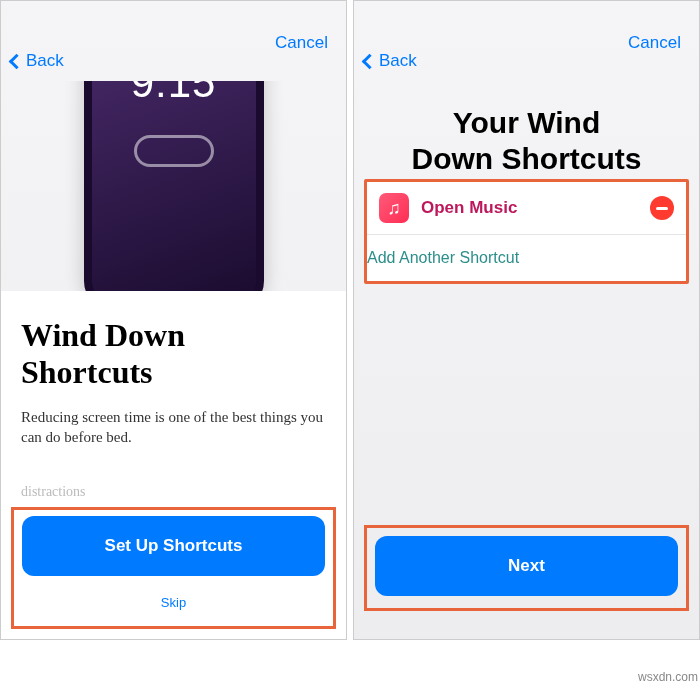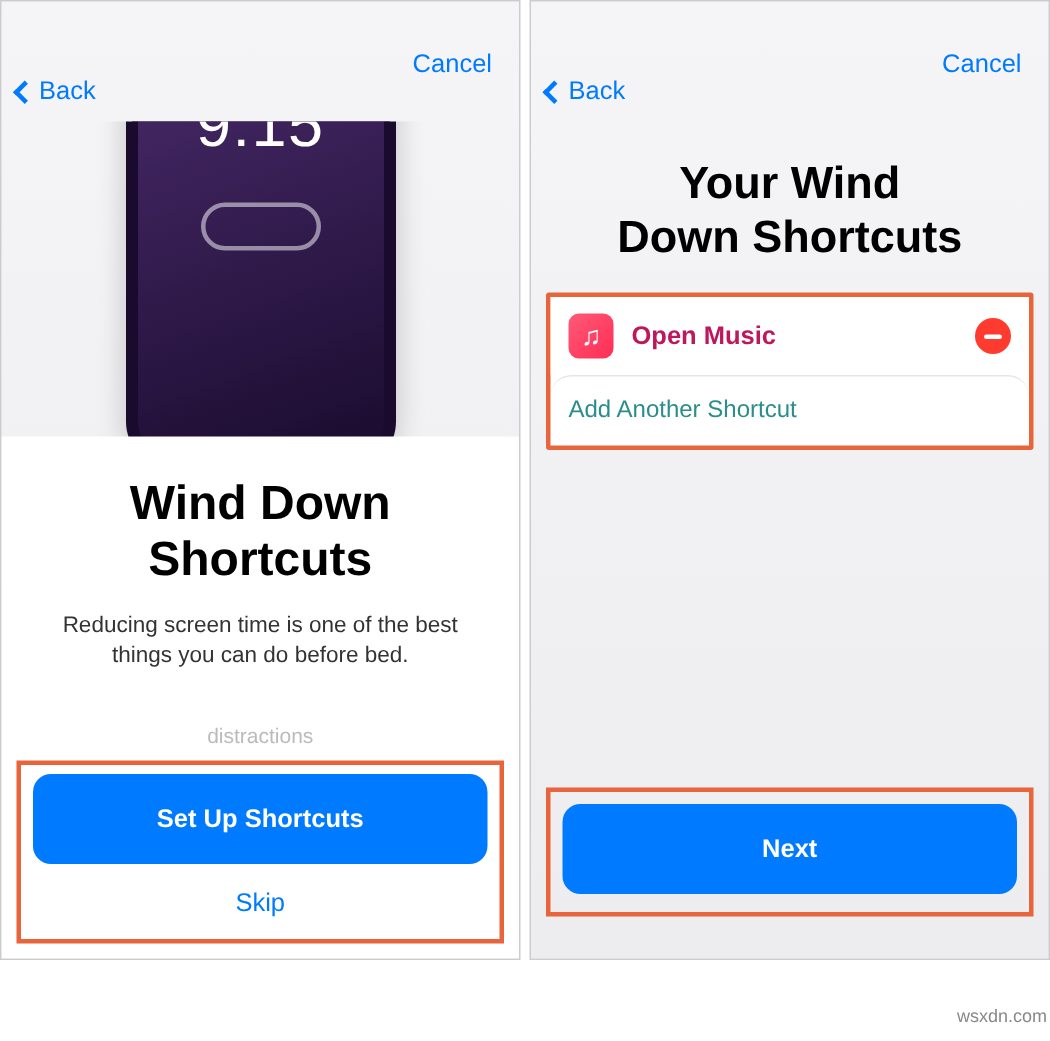"Your Wind" .right-title { padding: 24px 20px 18px 20px -> 24px 20px 2px 20px }
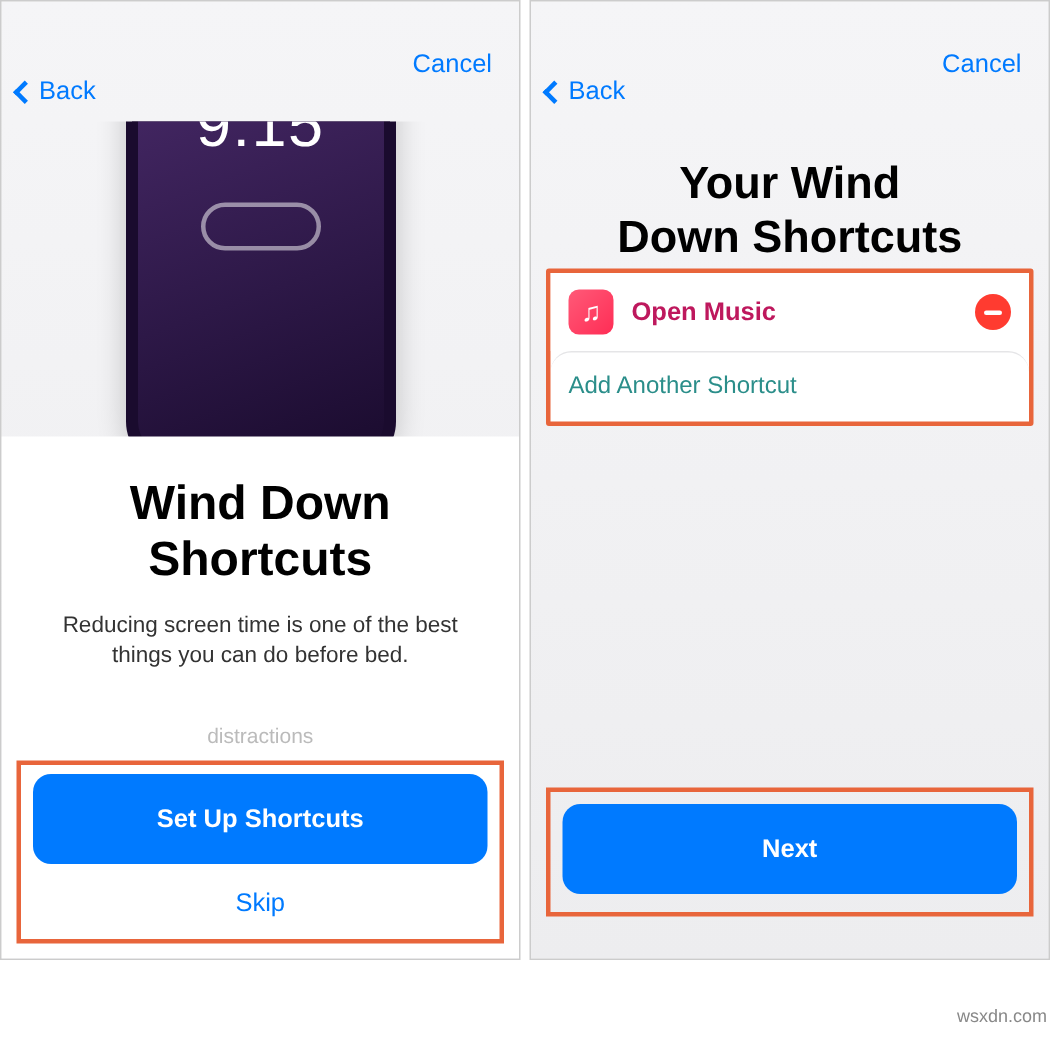"Add Another Shortcut" .add-row { border-radius: 14px -> none; padding: 14px 12px -> 14px 0 }
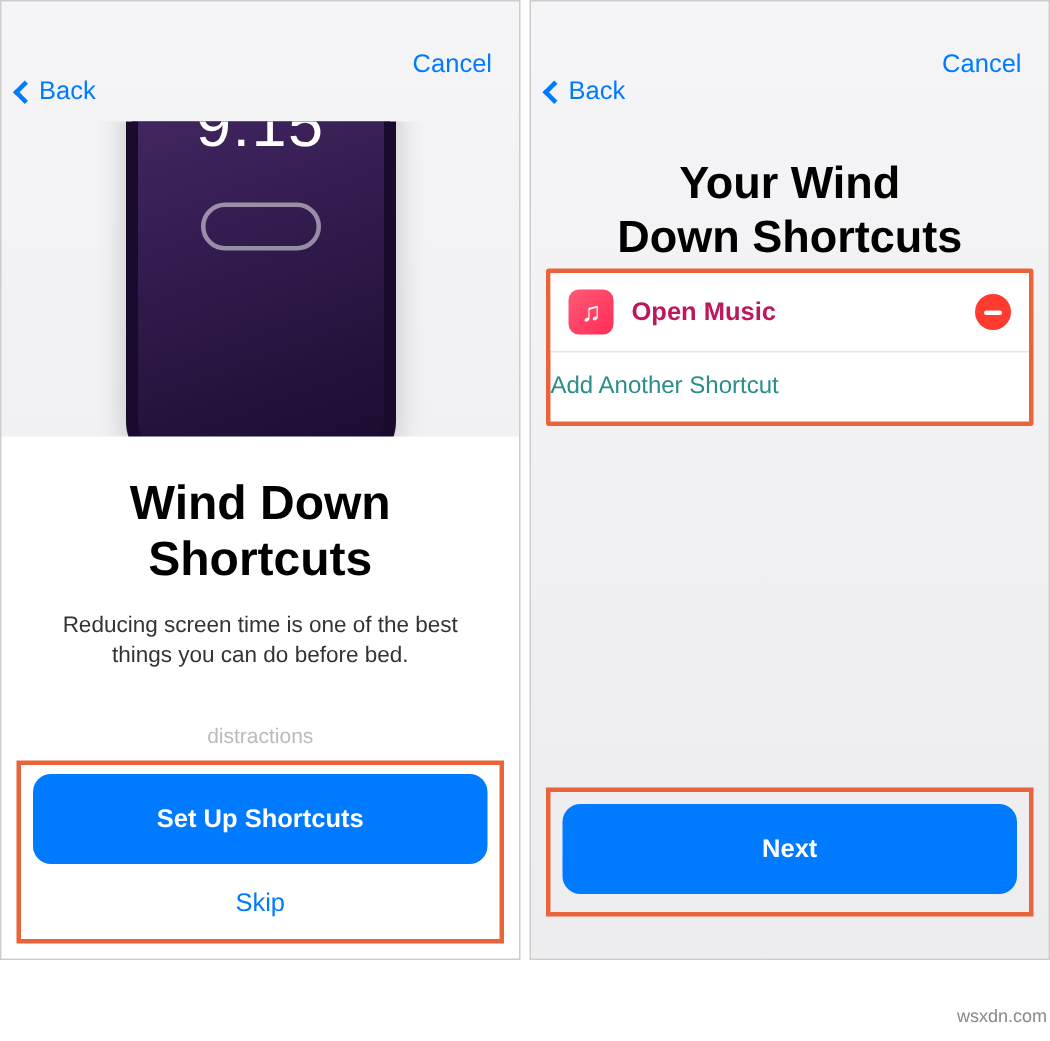"Wind Down" .white-sheet { font-family: none -> Liberation Serif, serif; text-align: center -> none }
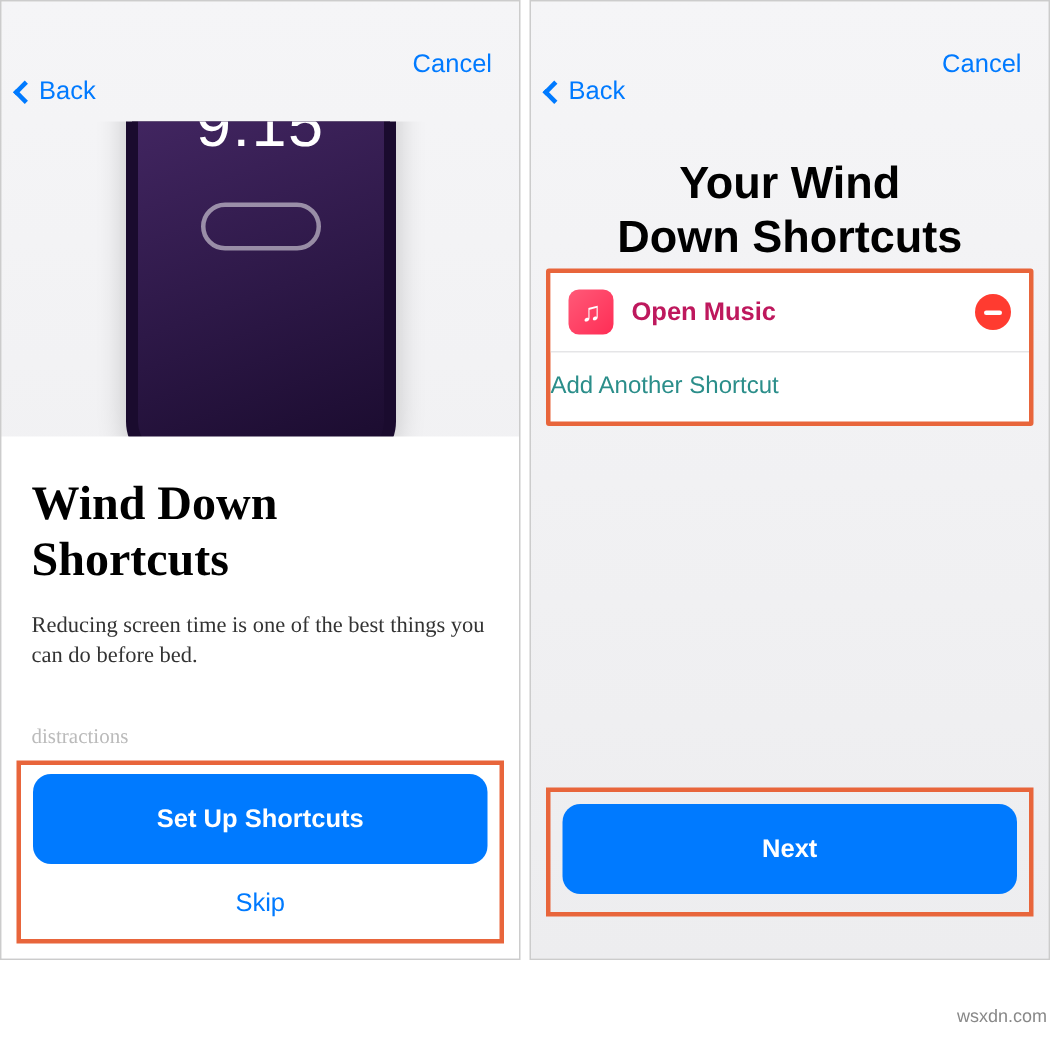"Skip" .secondary-btn { font-size: 17px -> 13px }
